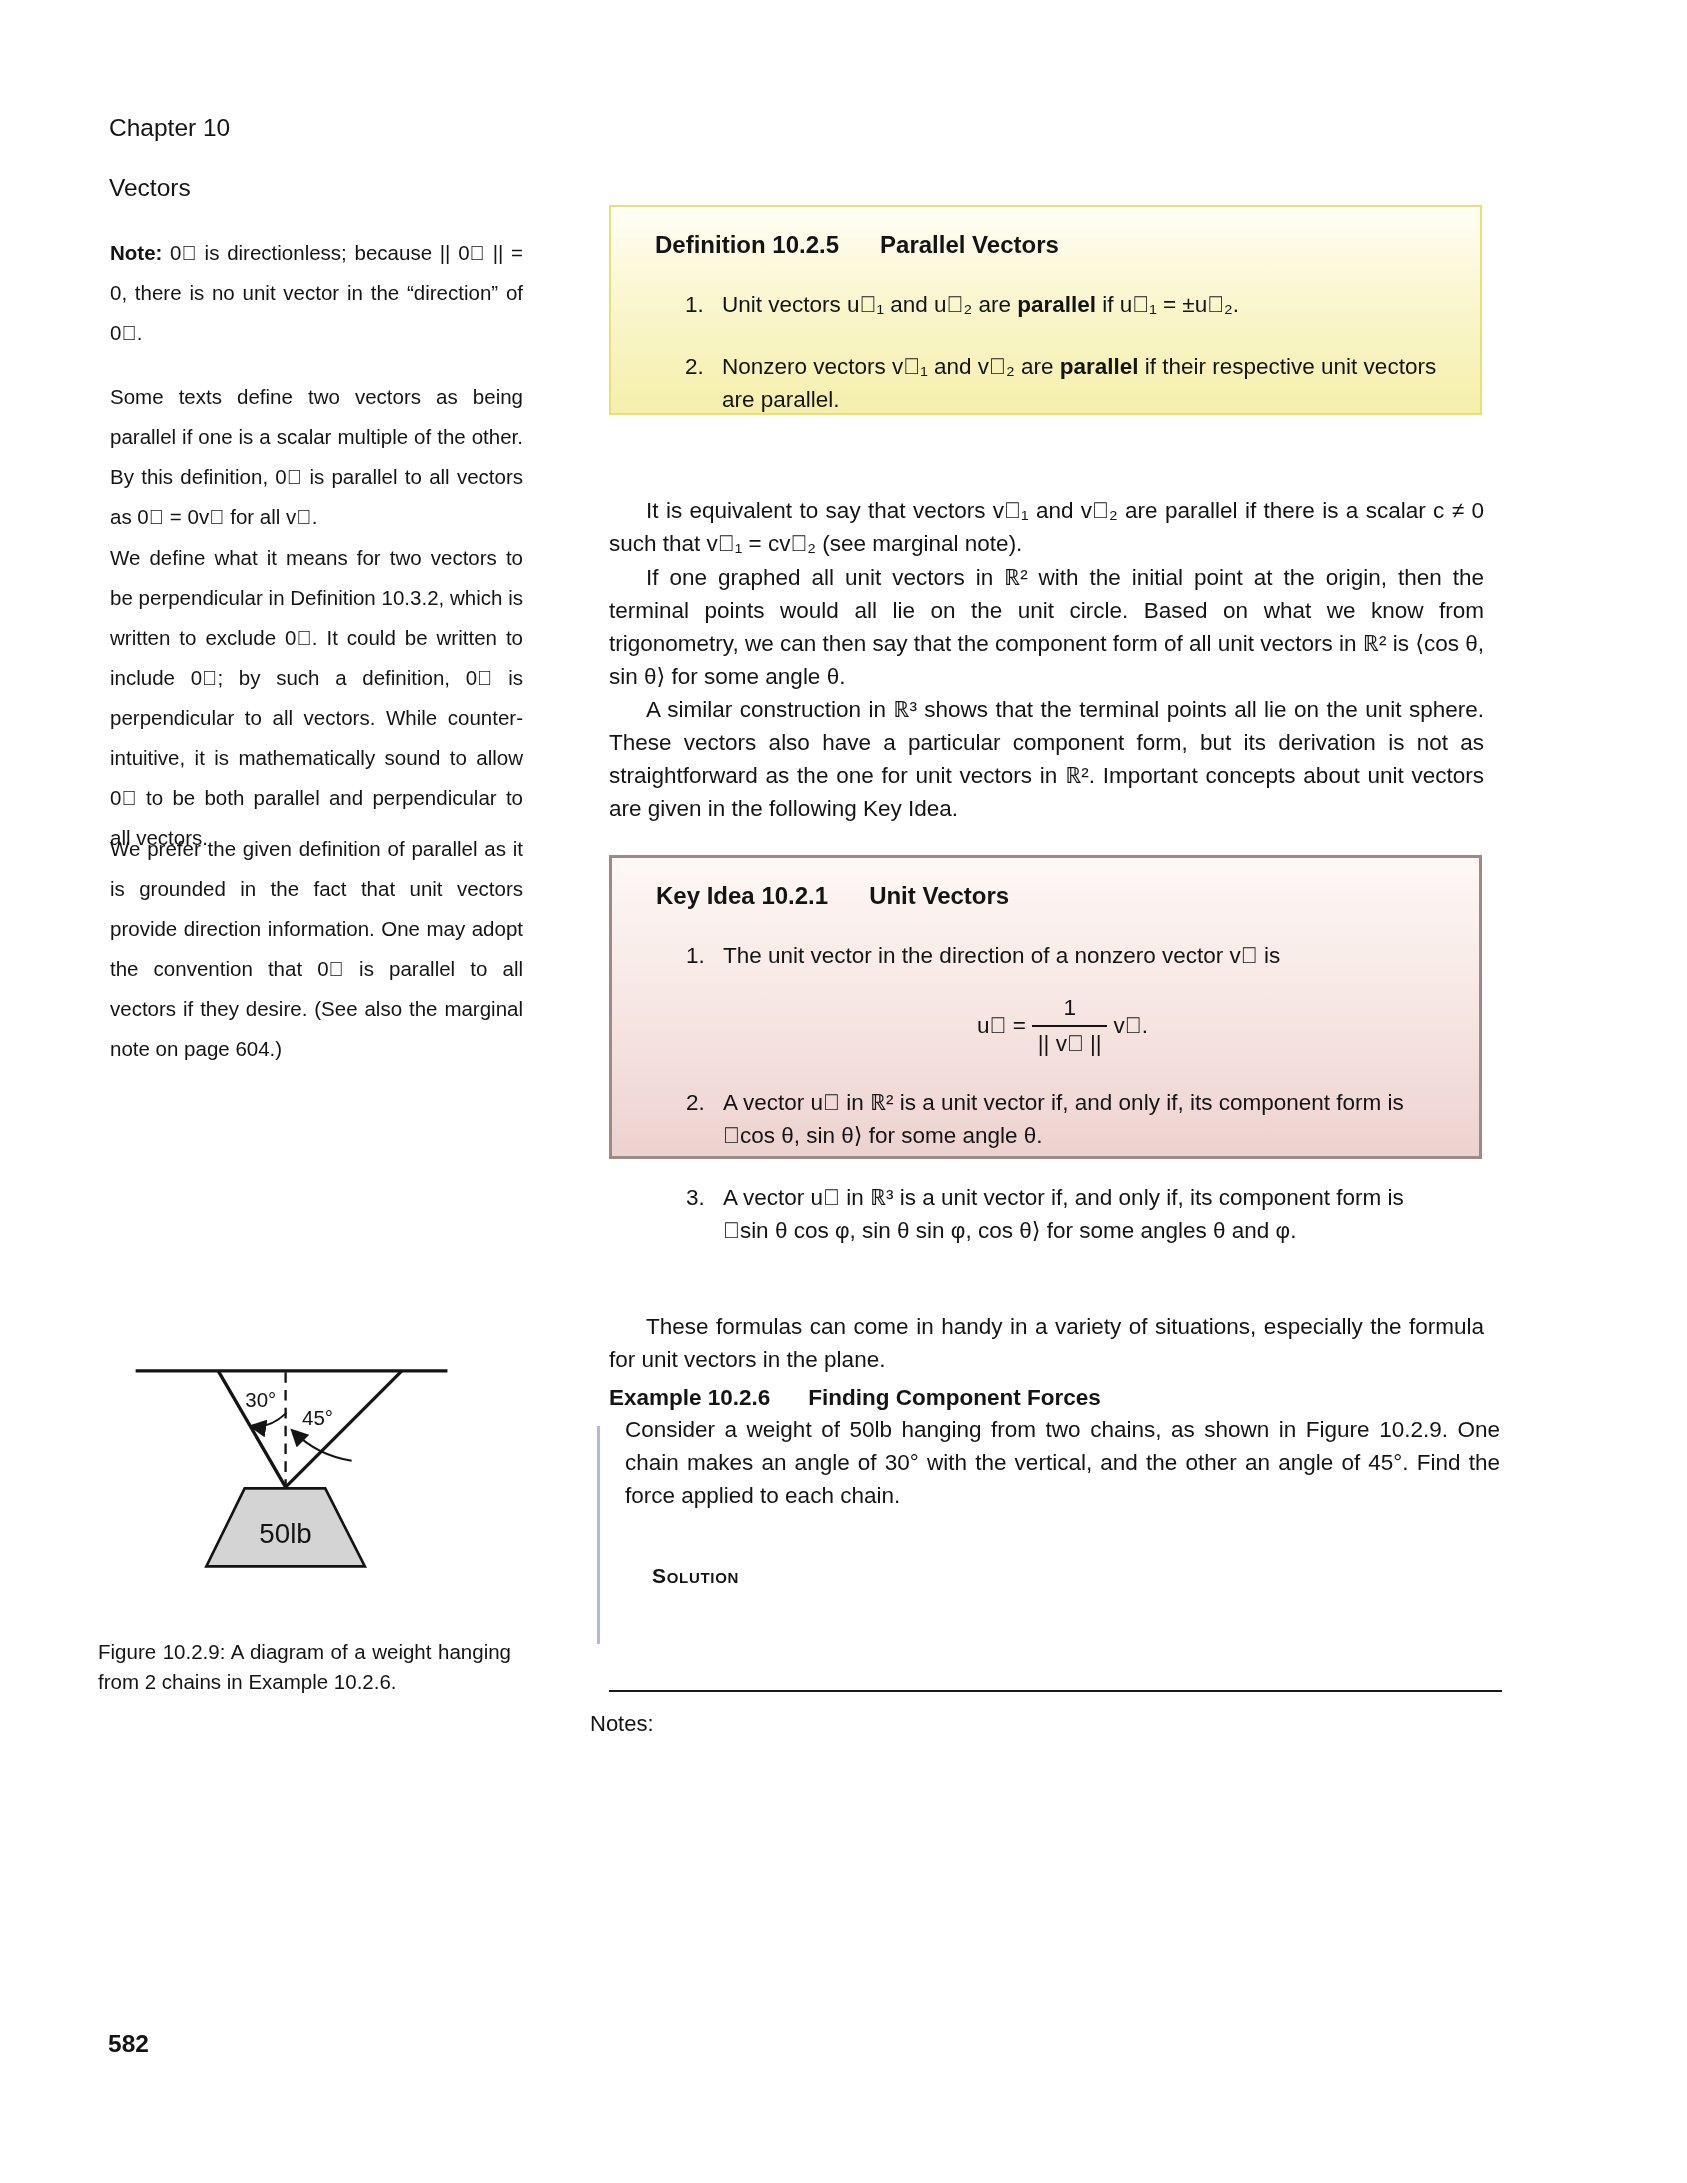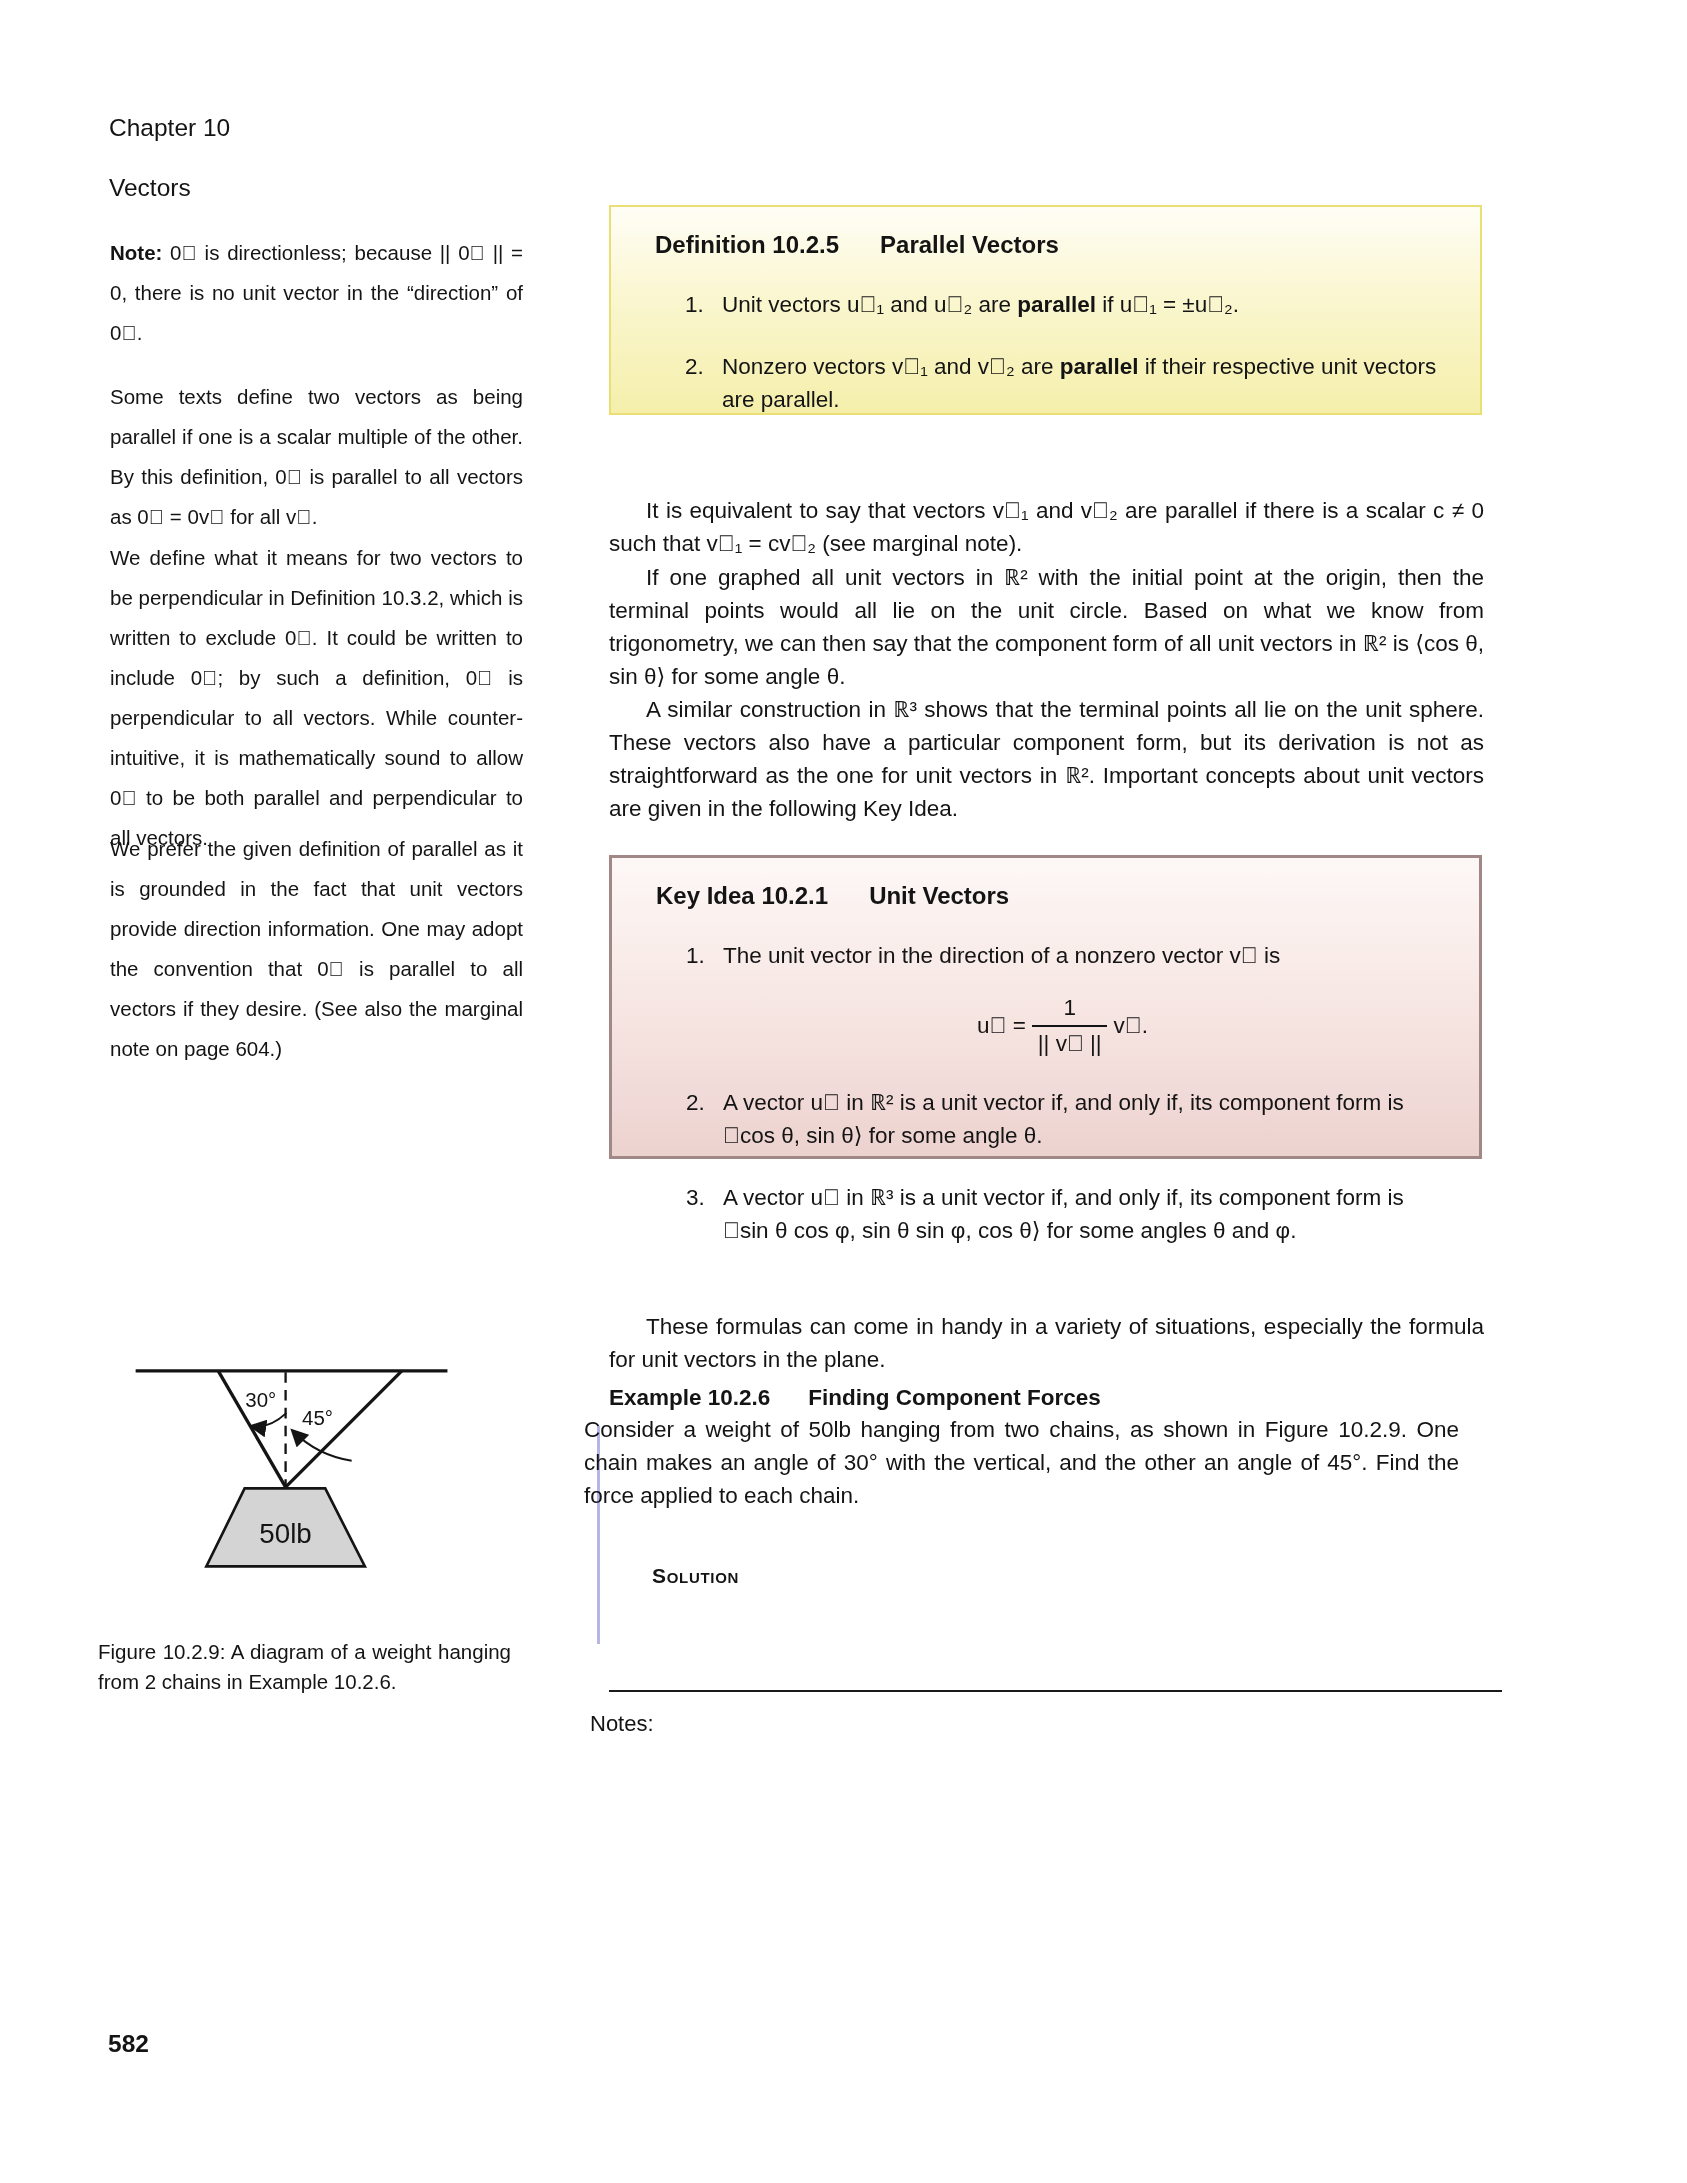"Consider a weight of 50lb" .example-body { left: 584px -> 625px }
